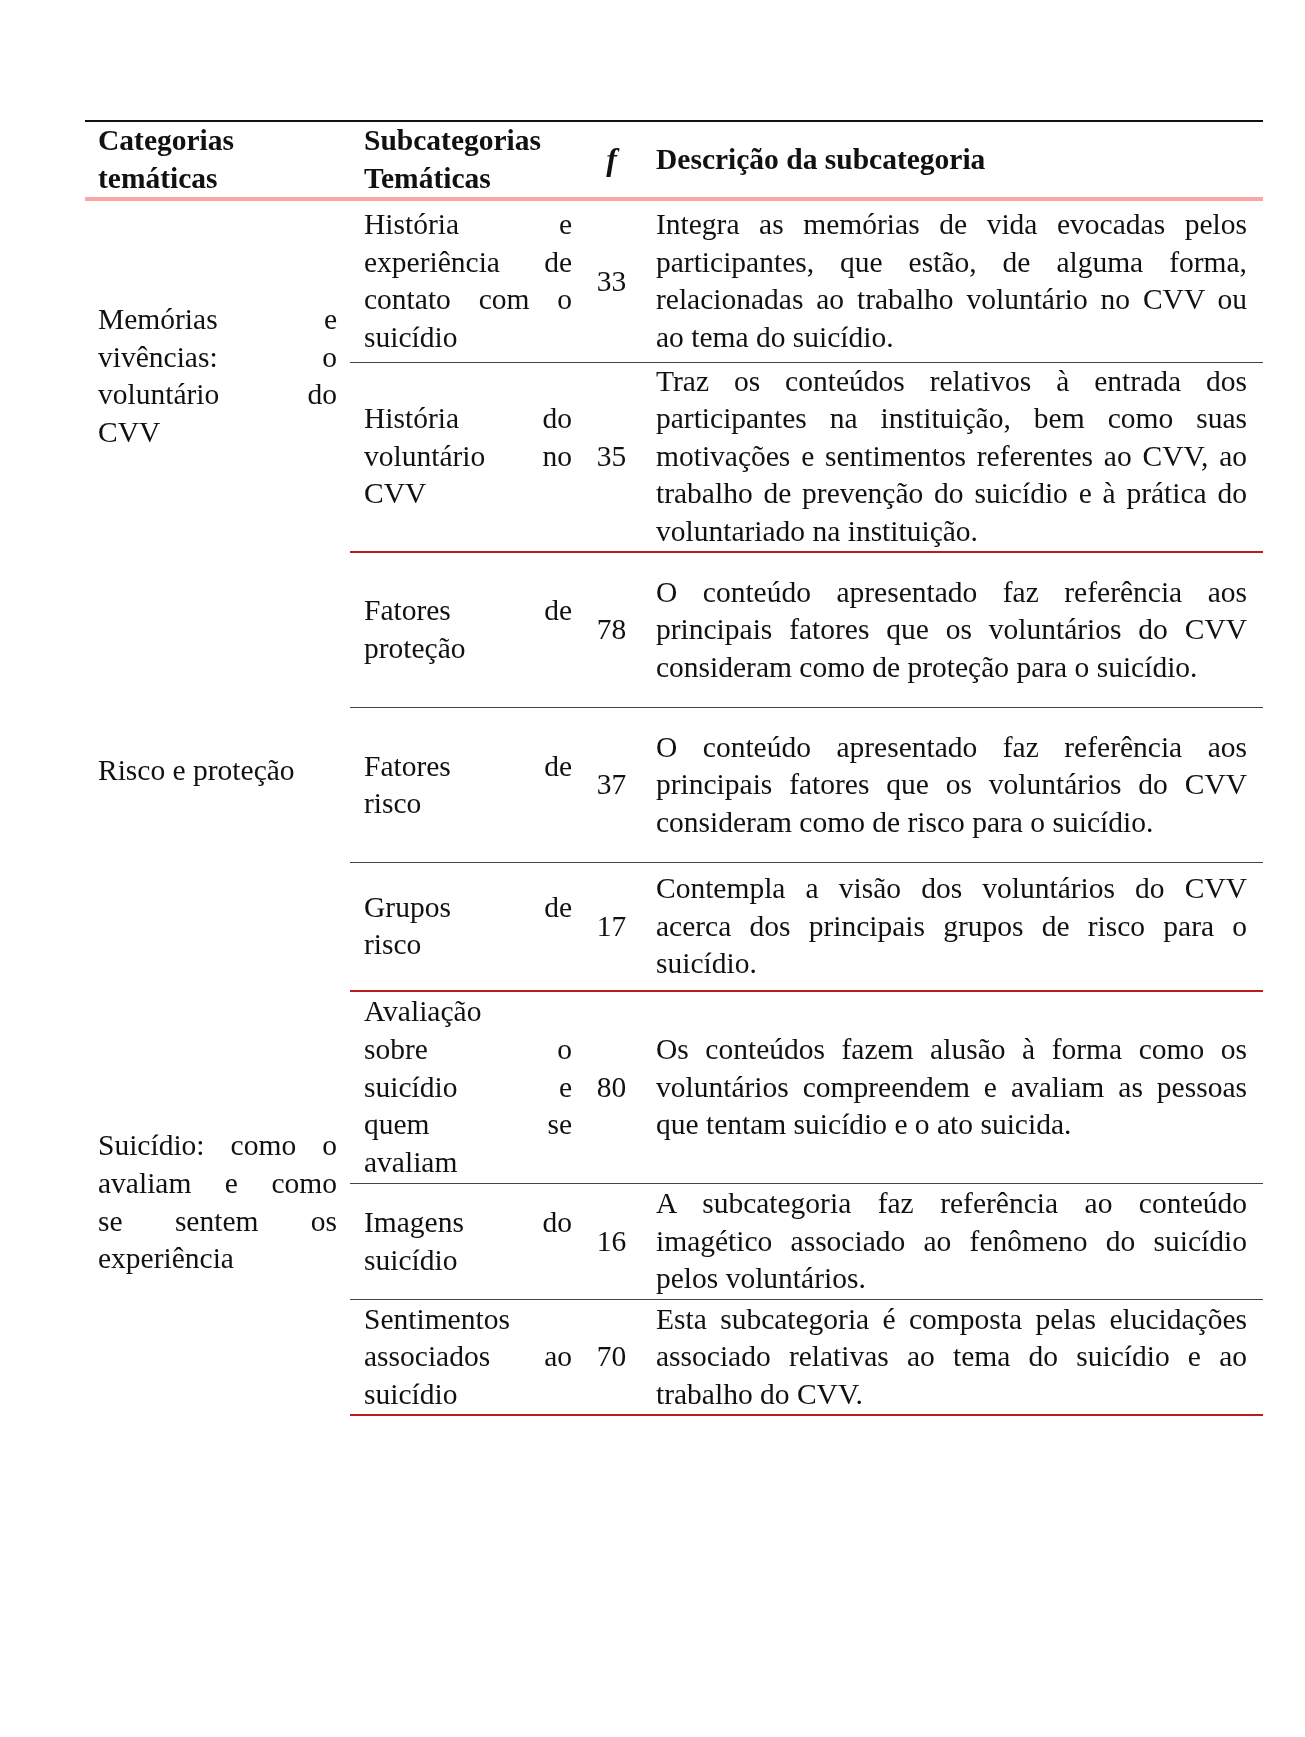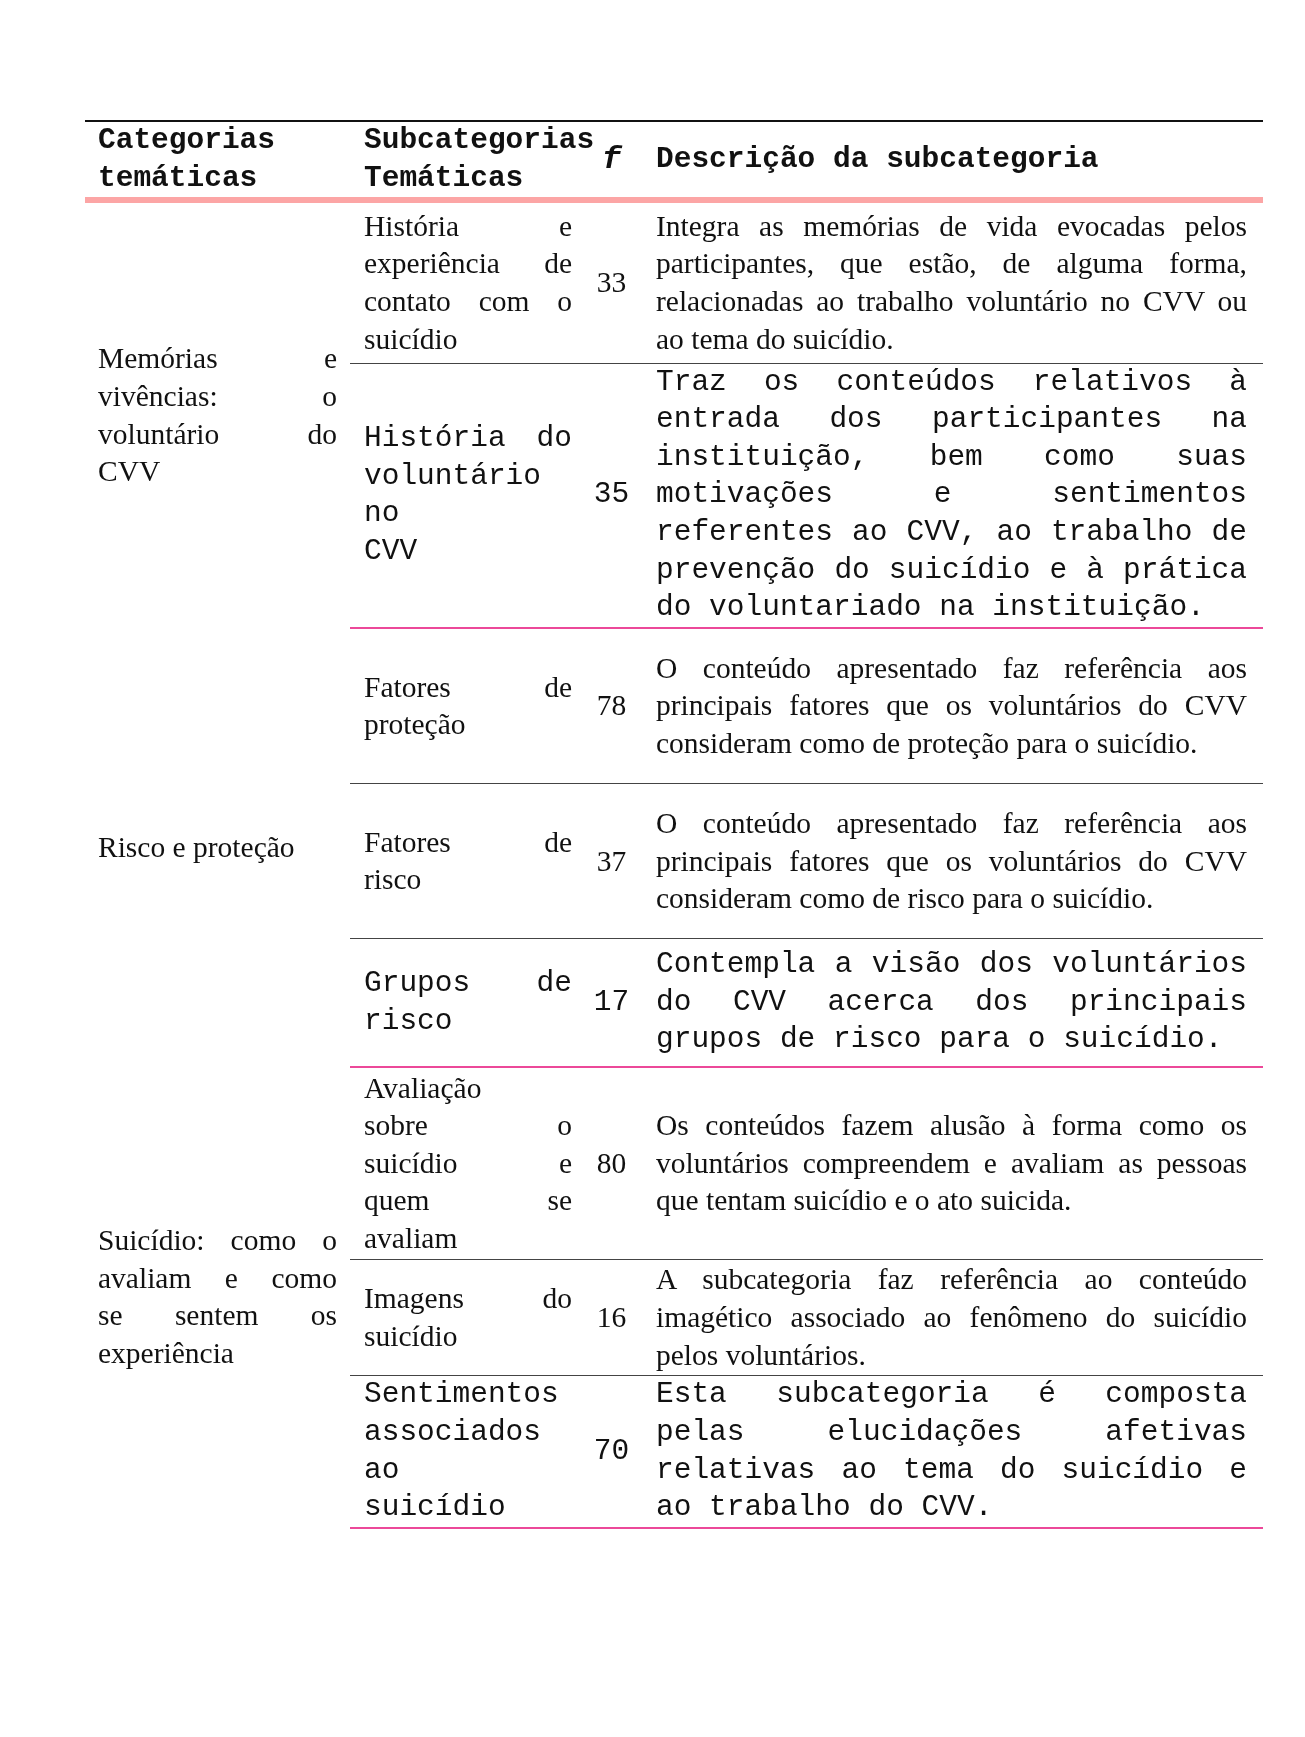"Categorias" thead tr { border-bottom: 6px solid #fca5a5 -> 4px solid #fca5a5; font-family: Liberation Mono, monospace -> none }
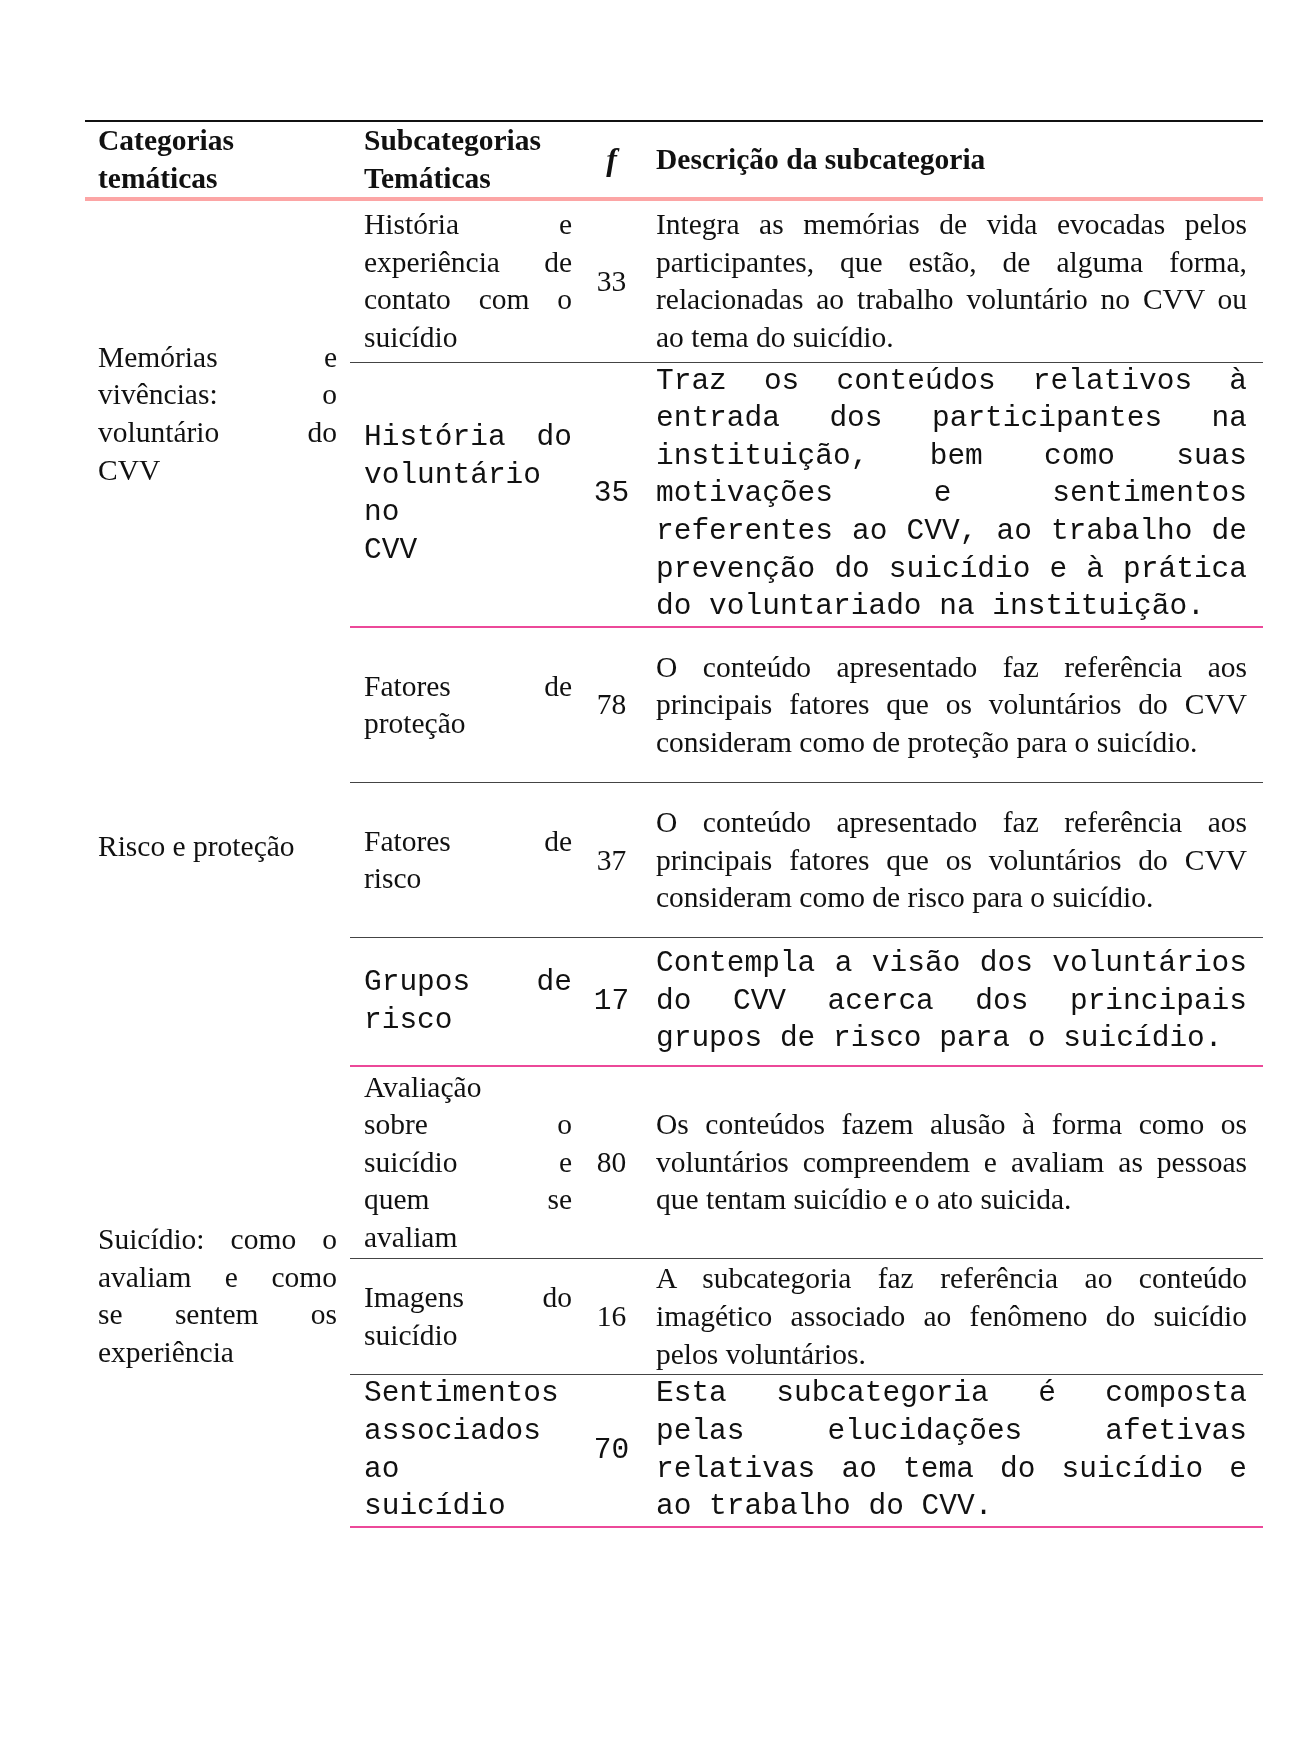"Traz os conteúdos relativos à" tr.group-end td { border-bottom: 2px solid #ec4899 -> 2px solid #b91c1c; font-family: Liberation Mono, monospace -> none }
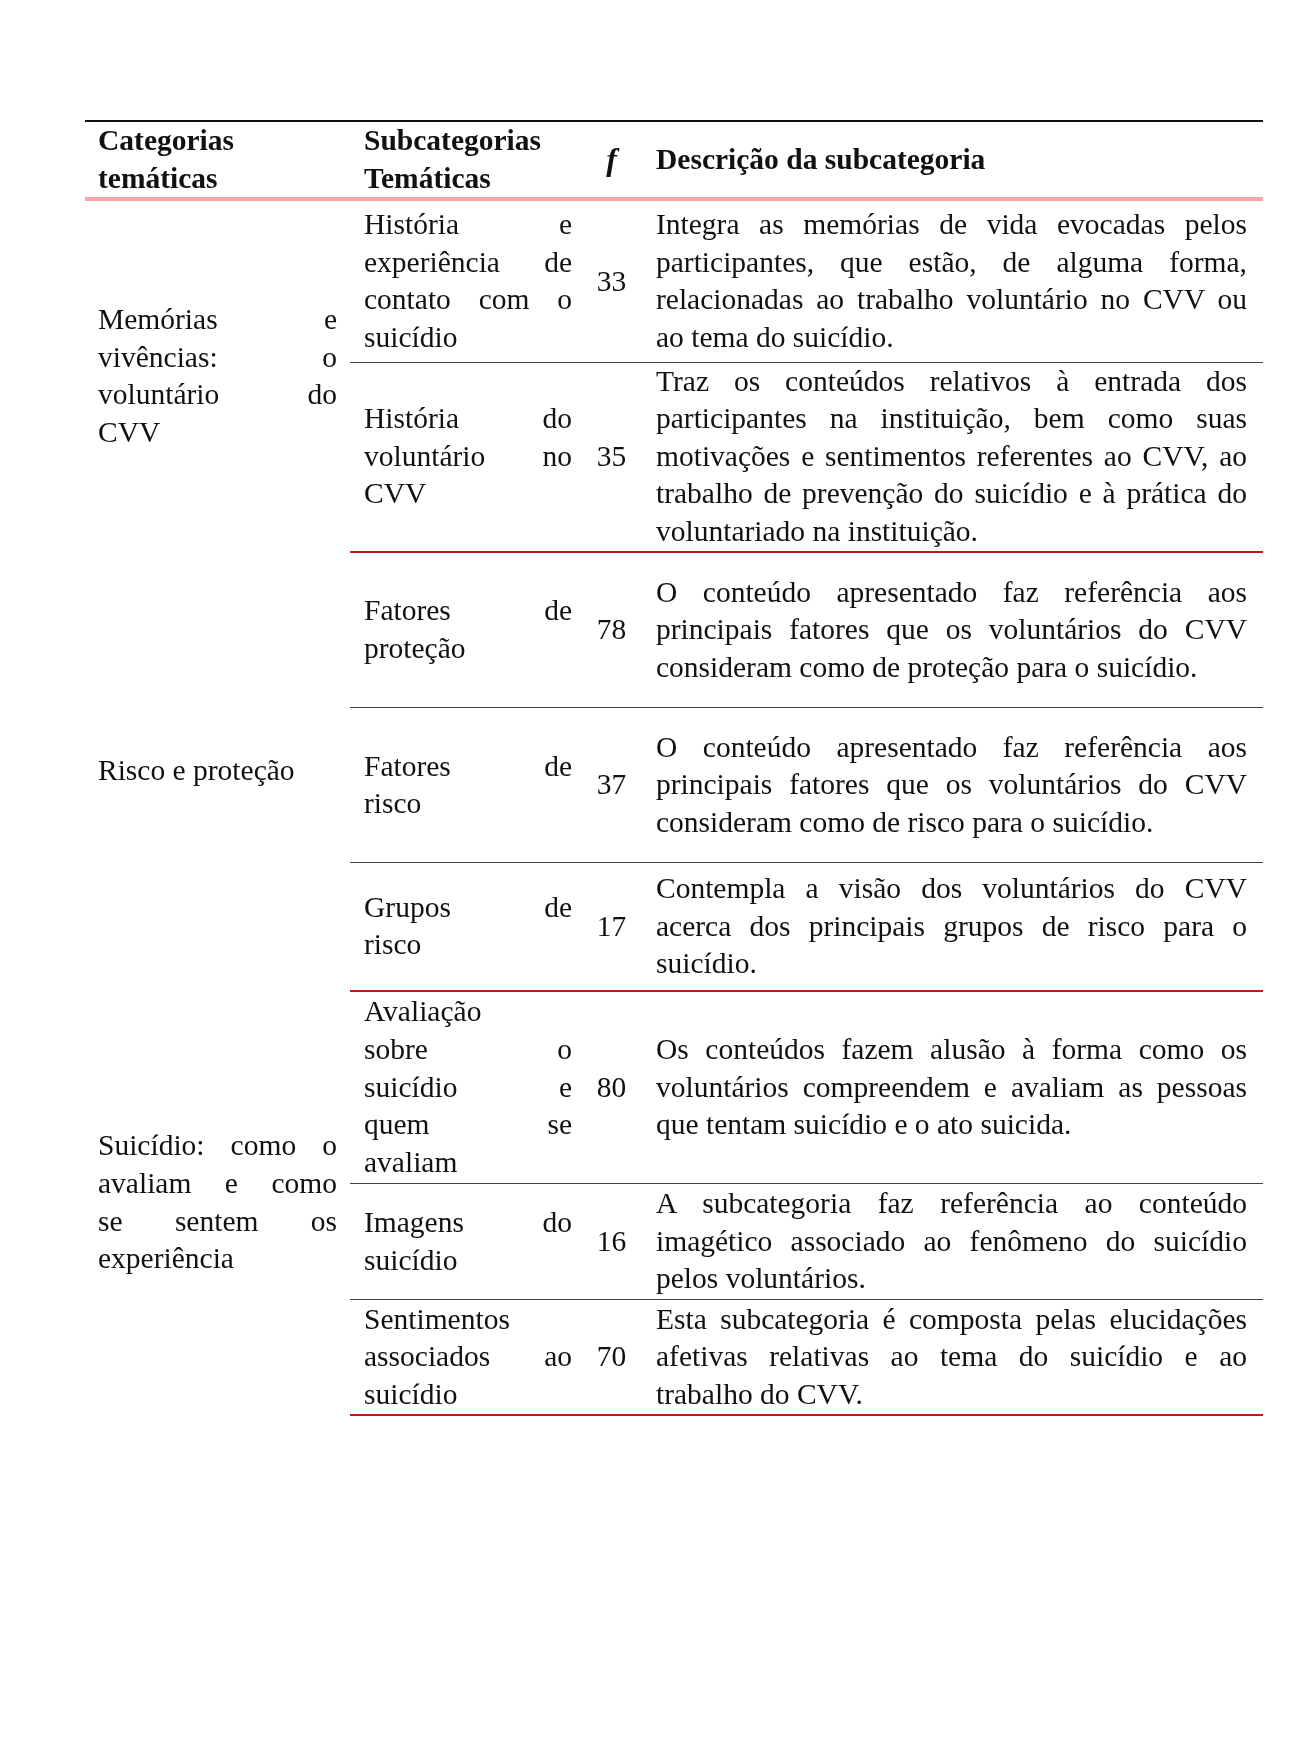"Esta subcategoria é composta pelas" td.c4 { text: afetivas -> associado }
